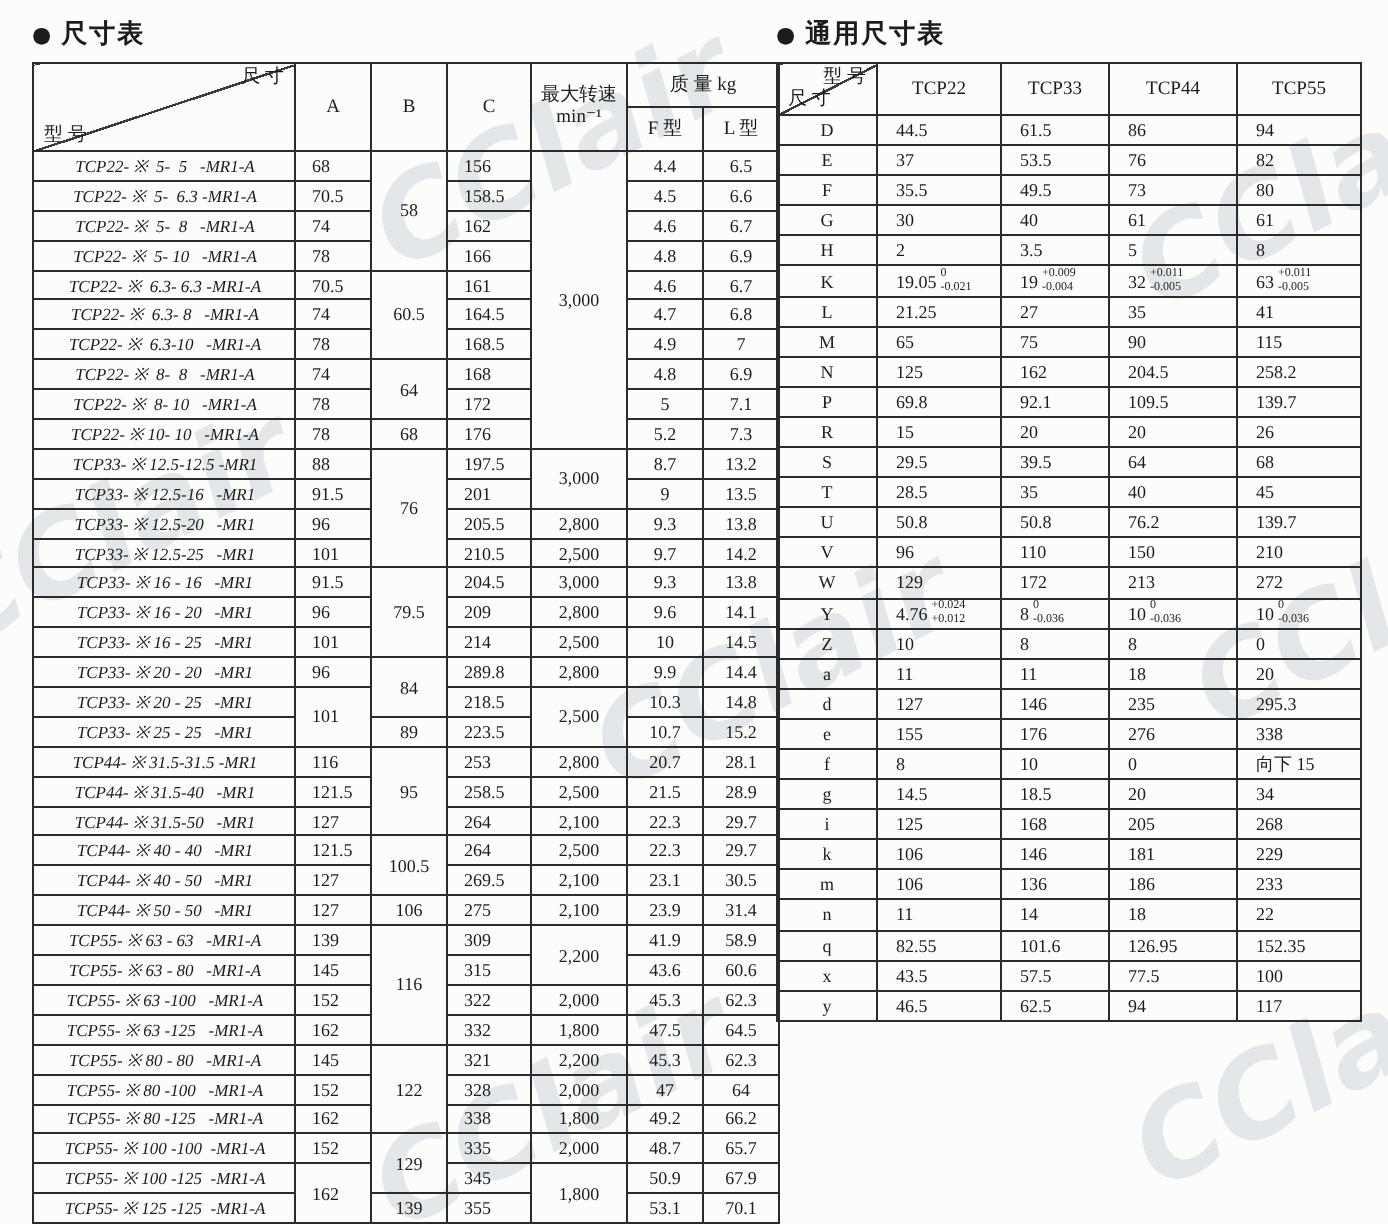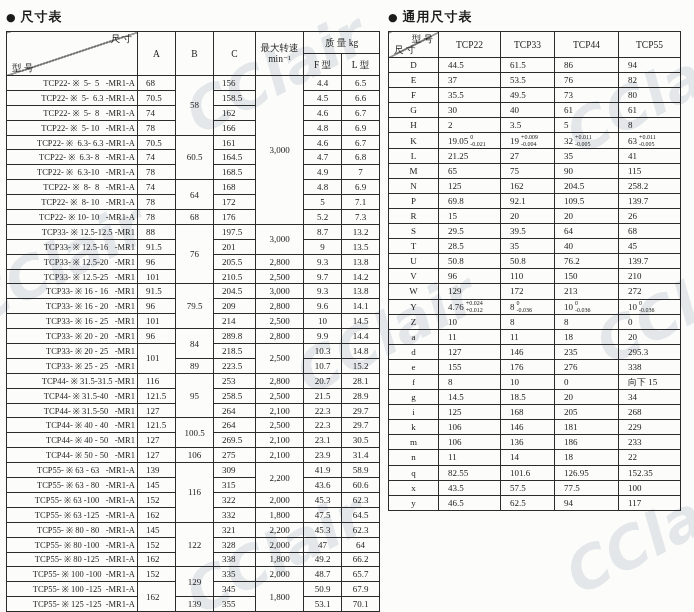"● 尺寸表" .sec-left { left: 6px -> 16px }
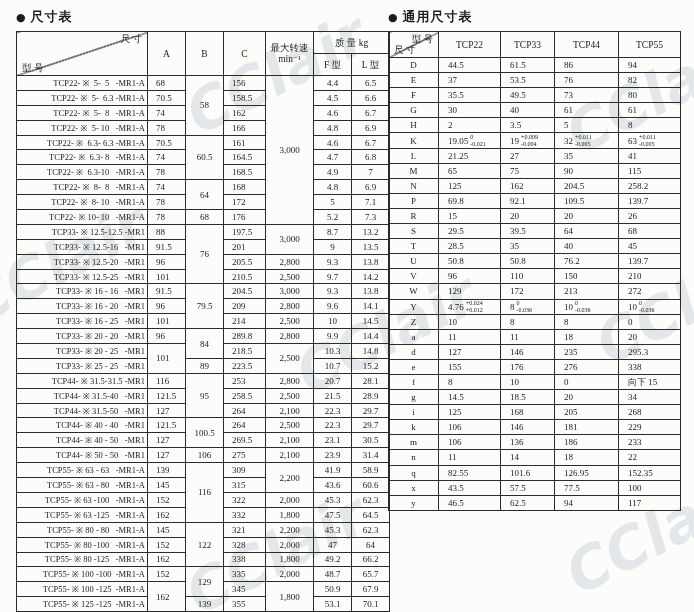"TCP22- ※ 5- 5 -MR1-A" .t-dim td.model { font-style: none -> italic; text-align: right -> center }
